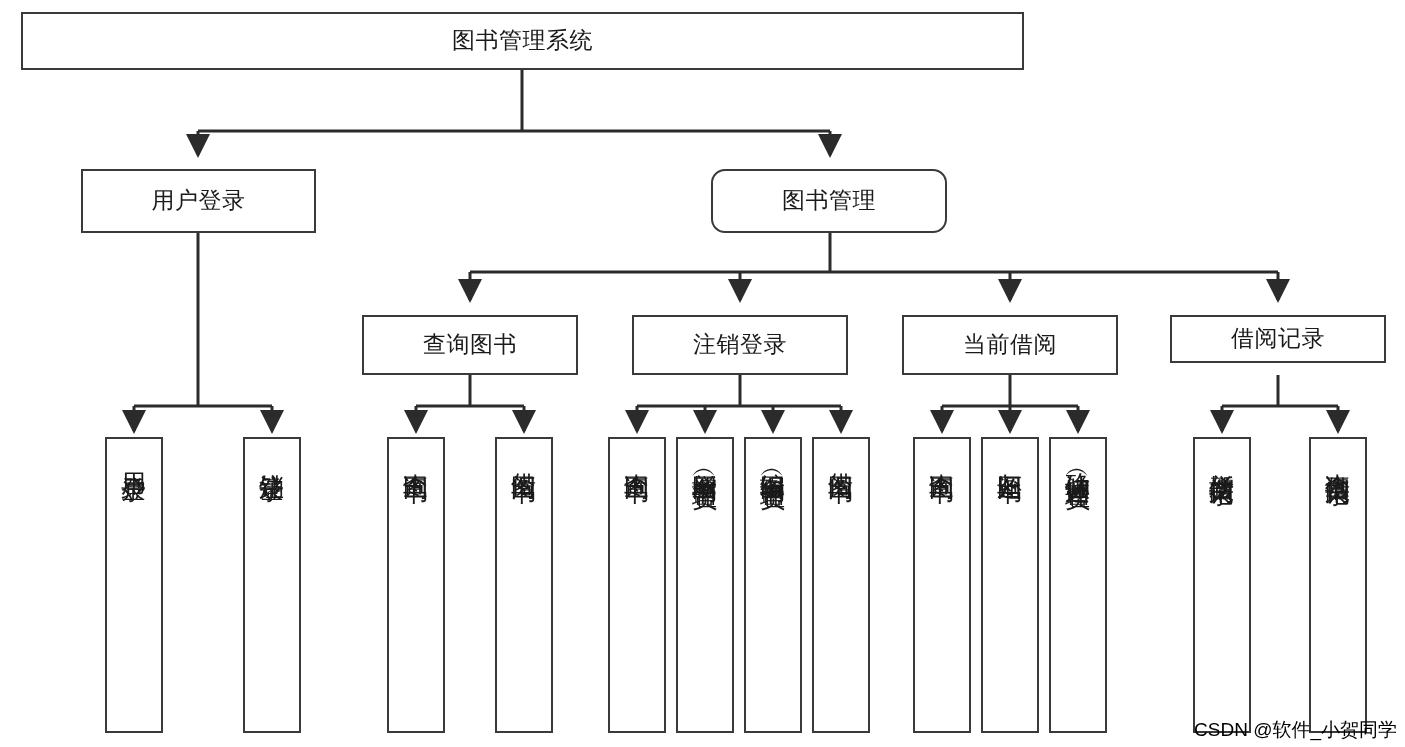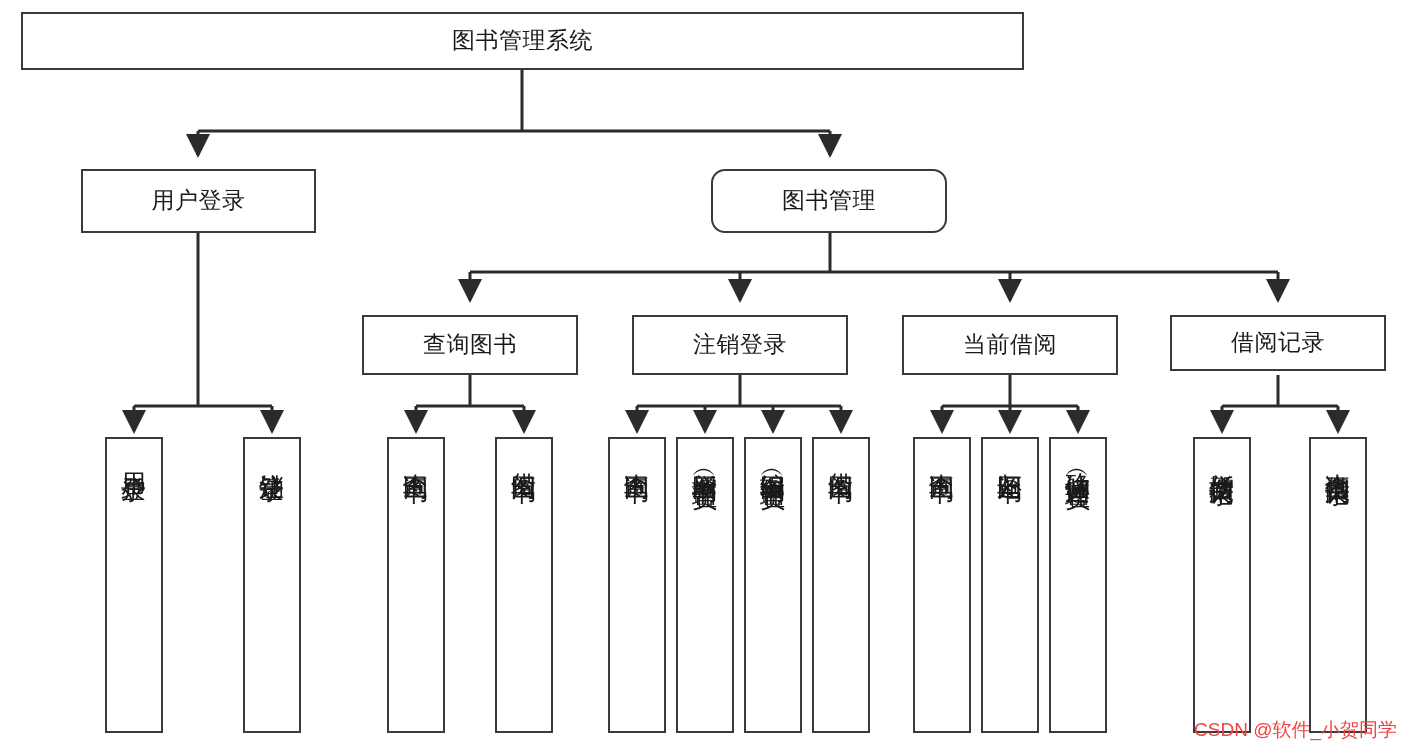"借阅记录" div.node { height: 56px -> 48px }
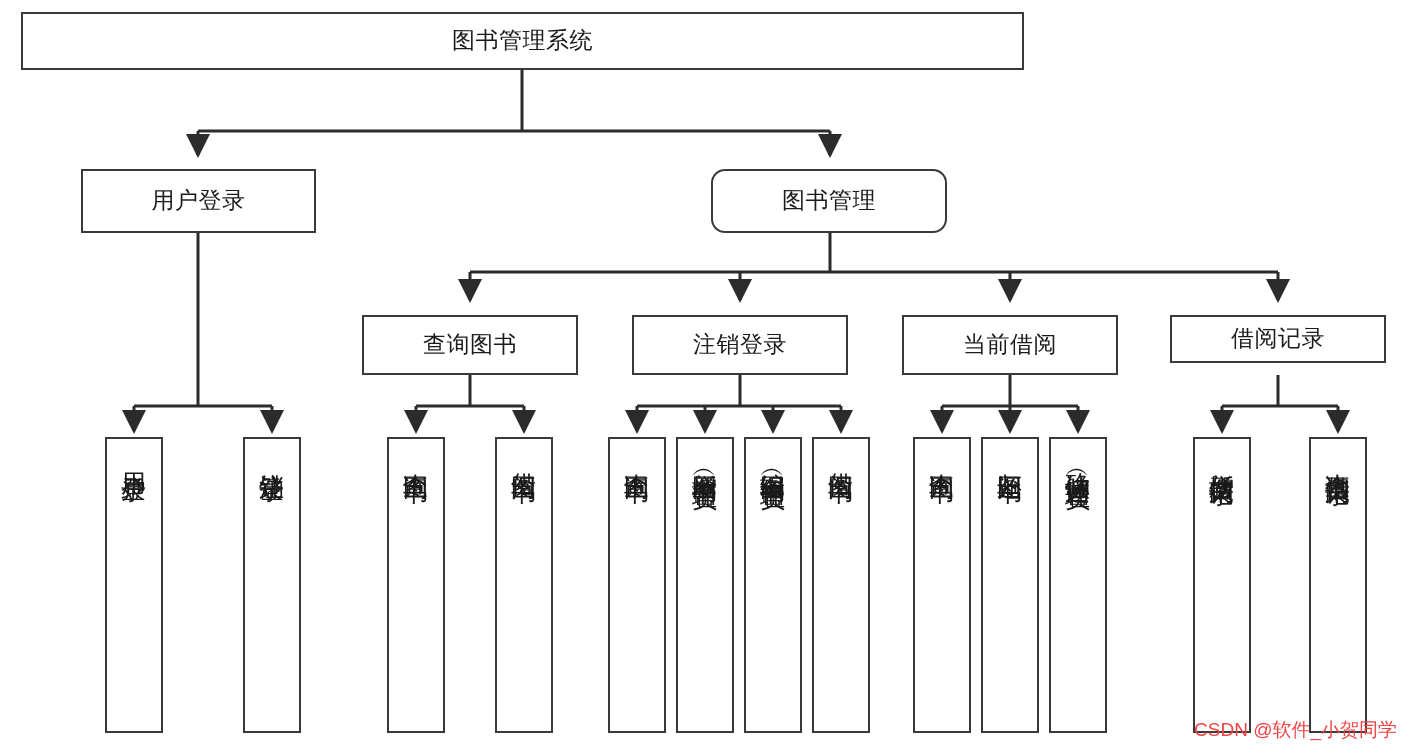"CSDN @软件_小贺同学" .watermark { color: #ef4444 -> #000000 }
